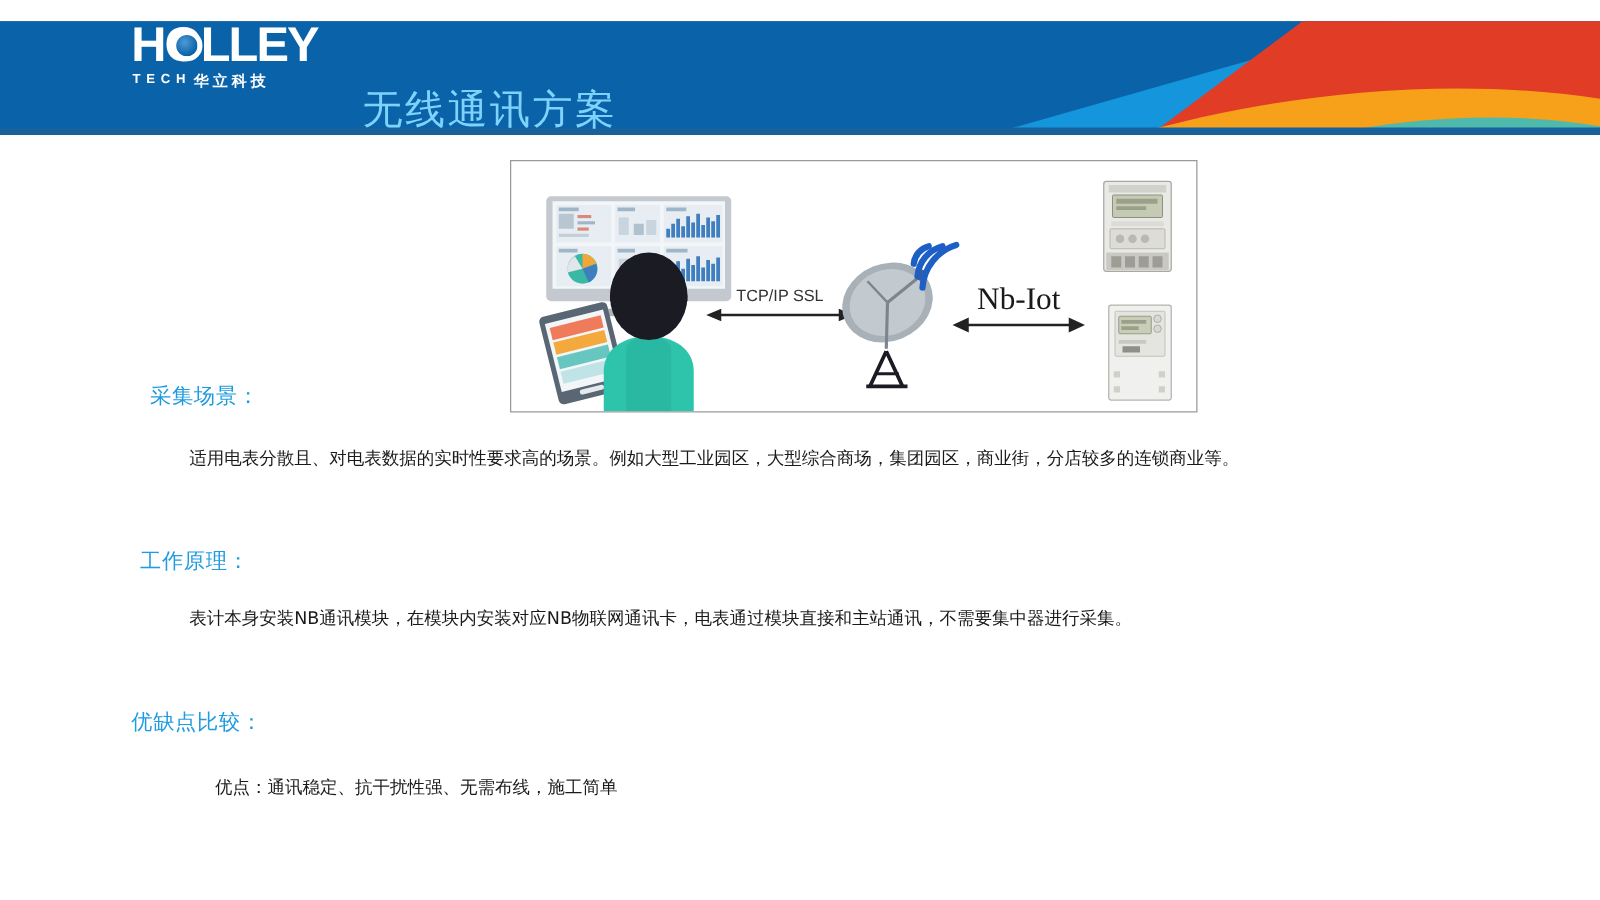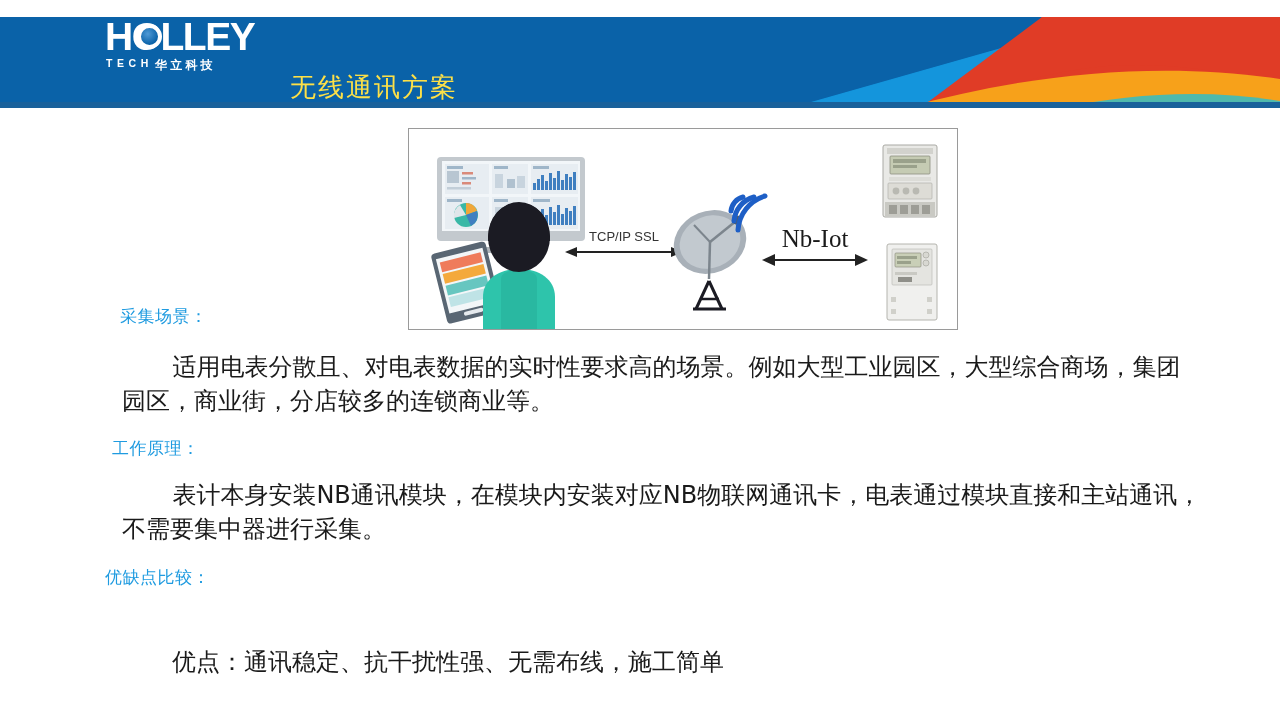"无线通讯方案" .header-title { color: #fde047 -> #7dd3fc; font-size: 26px -> 32px }
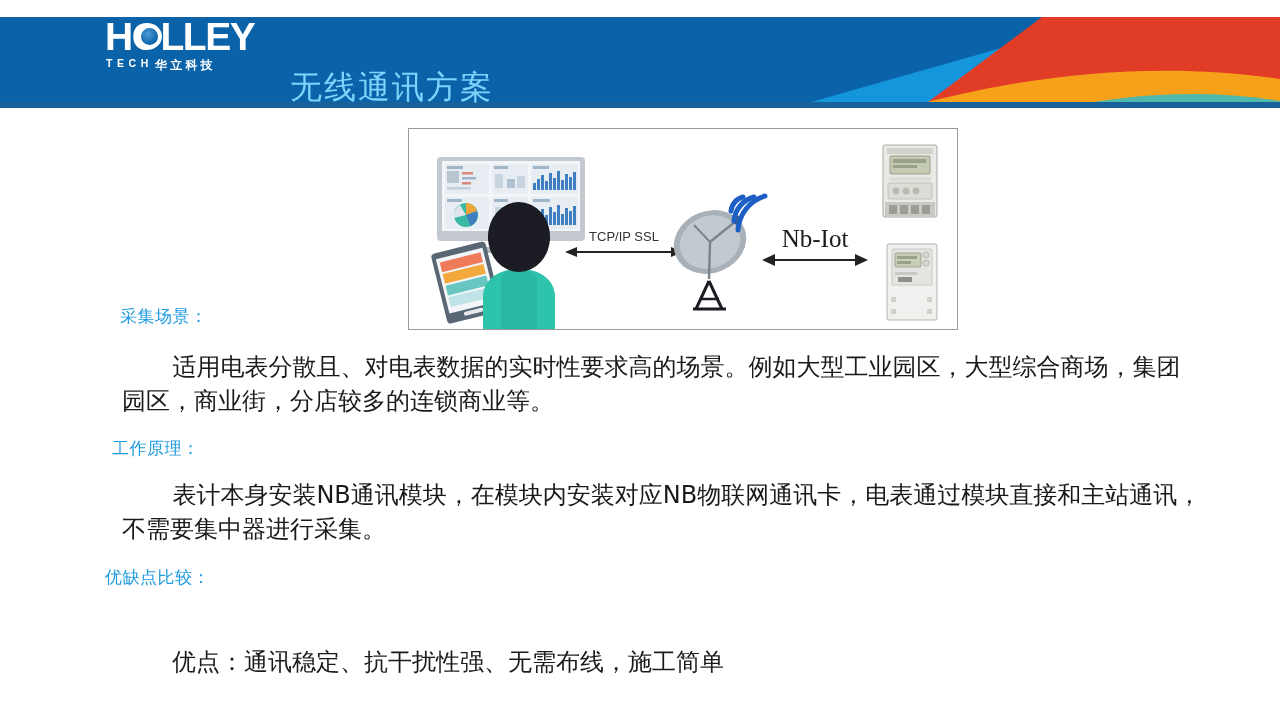"适用电表分散且、对电表数据的实时性要求高的场景。例如大型工业园区，大型综合商场，" .para { font-size: 24px -> 14px }
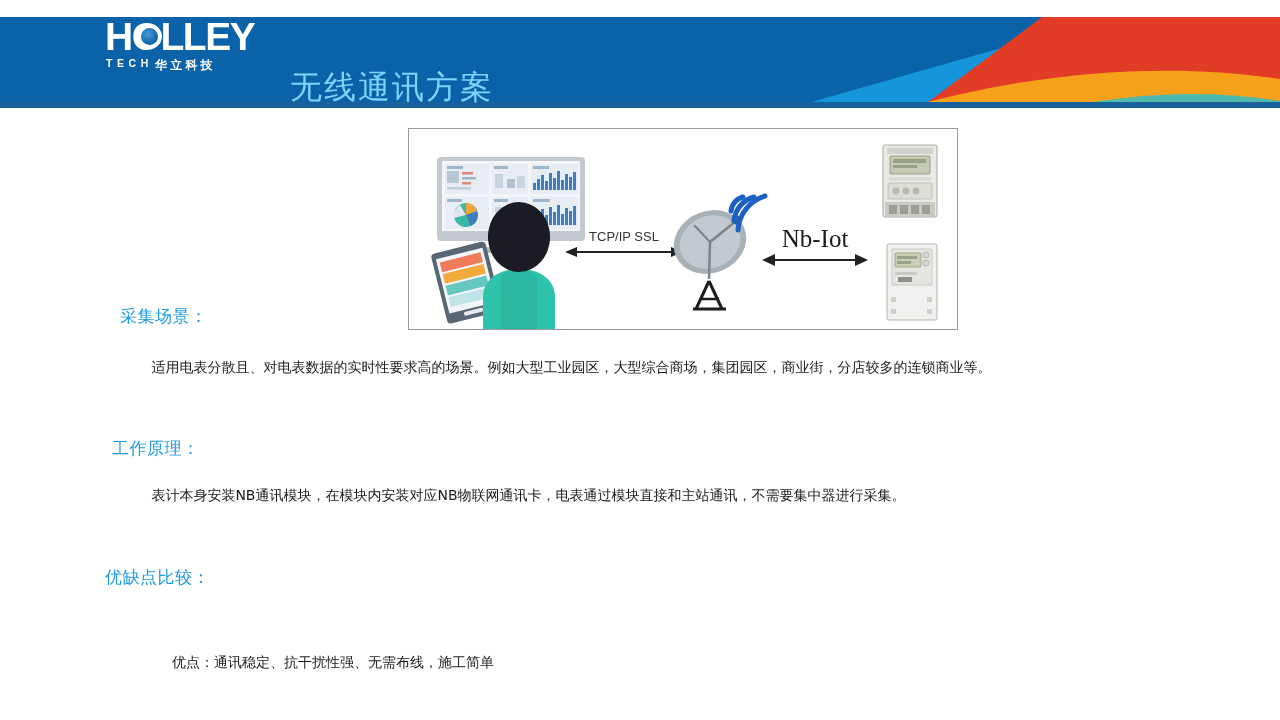"优点：通讯稳定、抗干扰性强、无需布线，施工简单" #para-compare .line { margin-top: 32px -> none }
